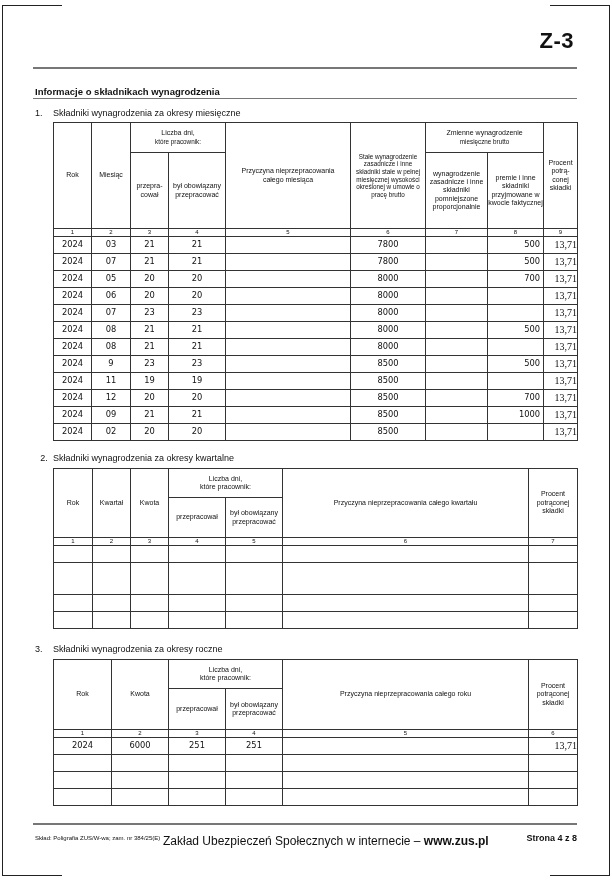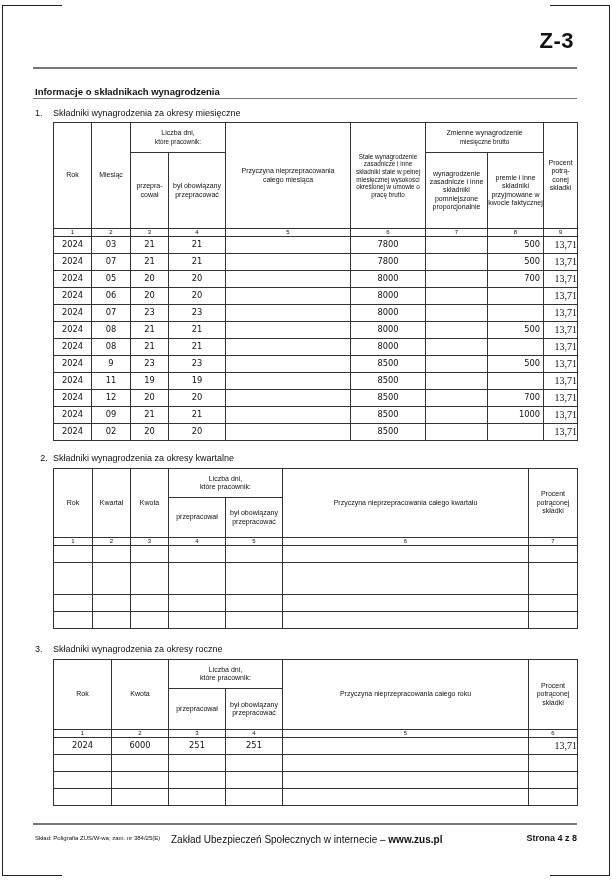"Zakład Ubezpieczeń Społecznych w" .footer .mid { font-size: 10px -> 12px; left: 136px -> 128px }
